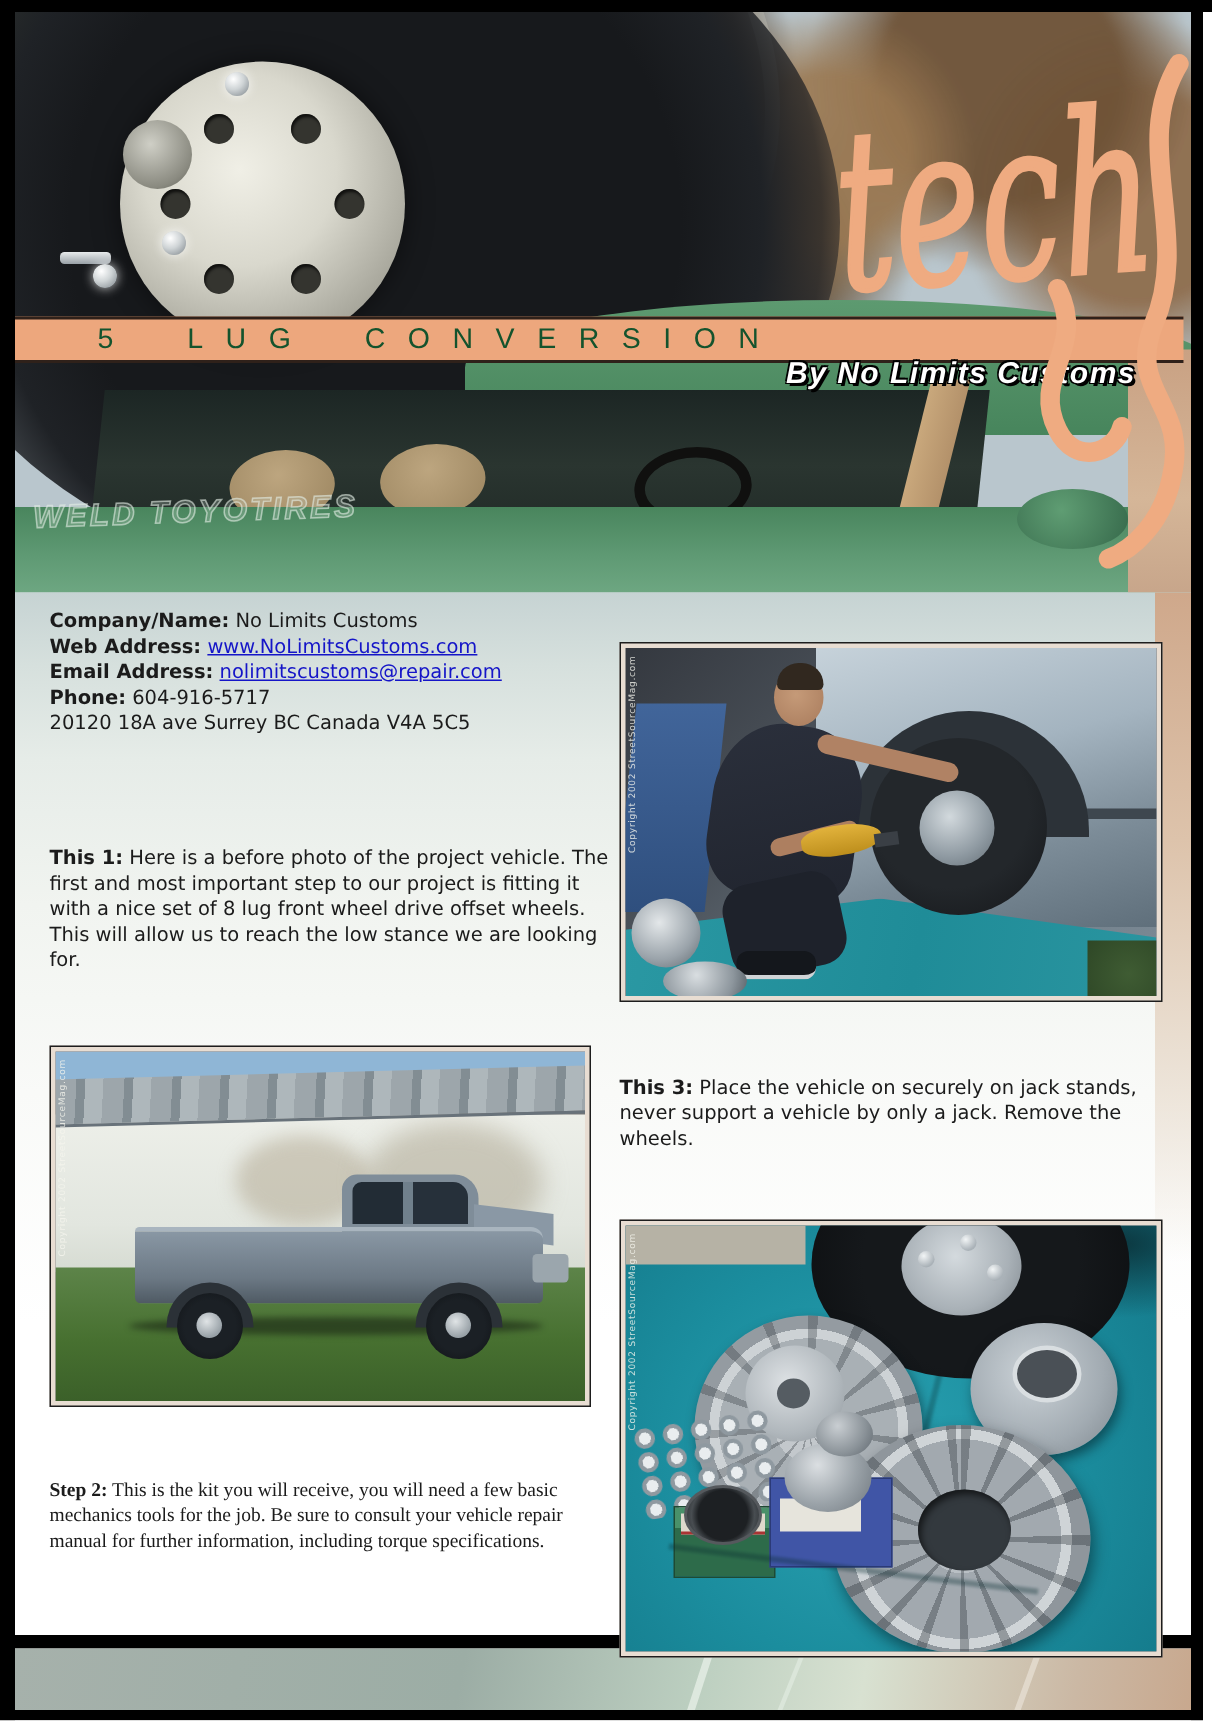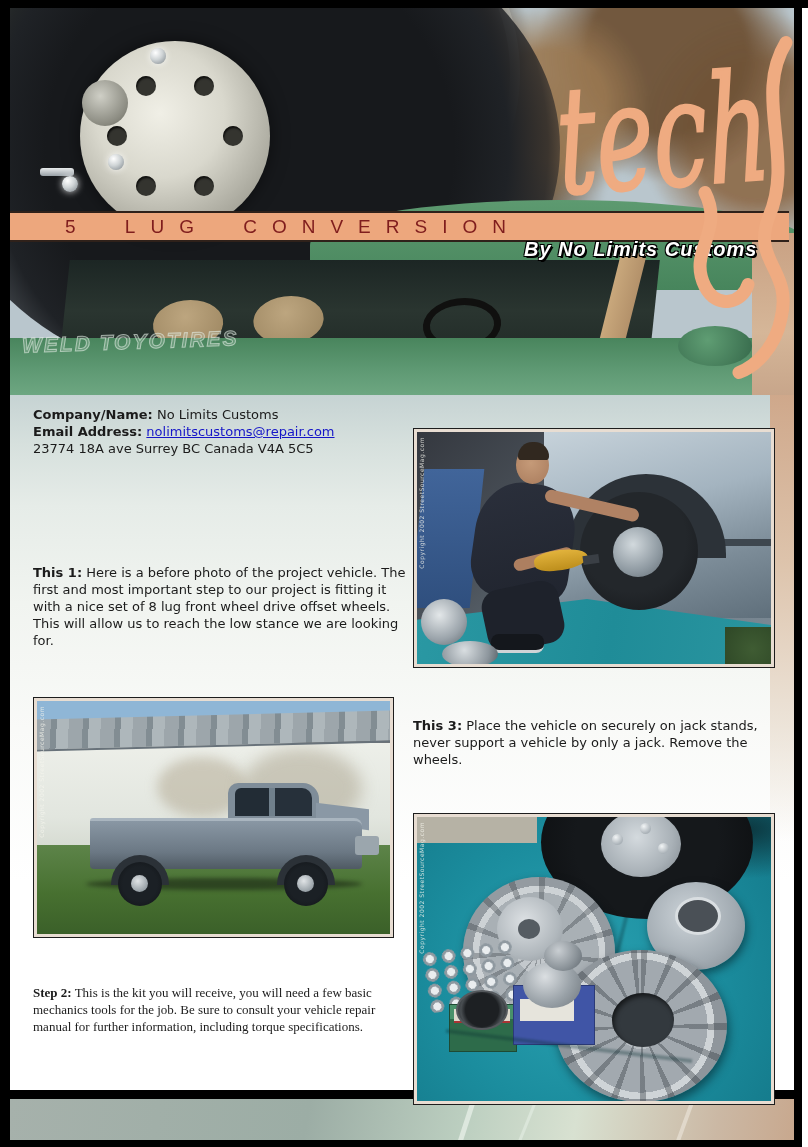"5 LUG CONVERSION" .banner-text { color: #7f1d1d -> #14532d }
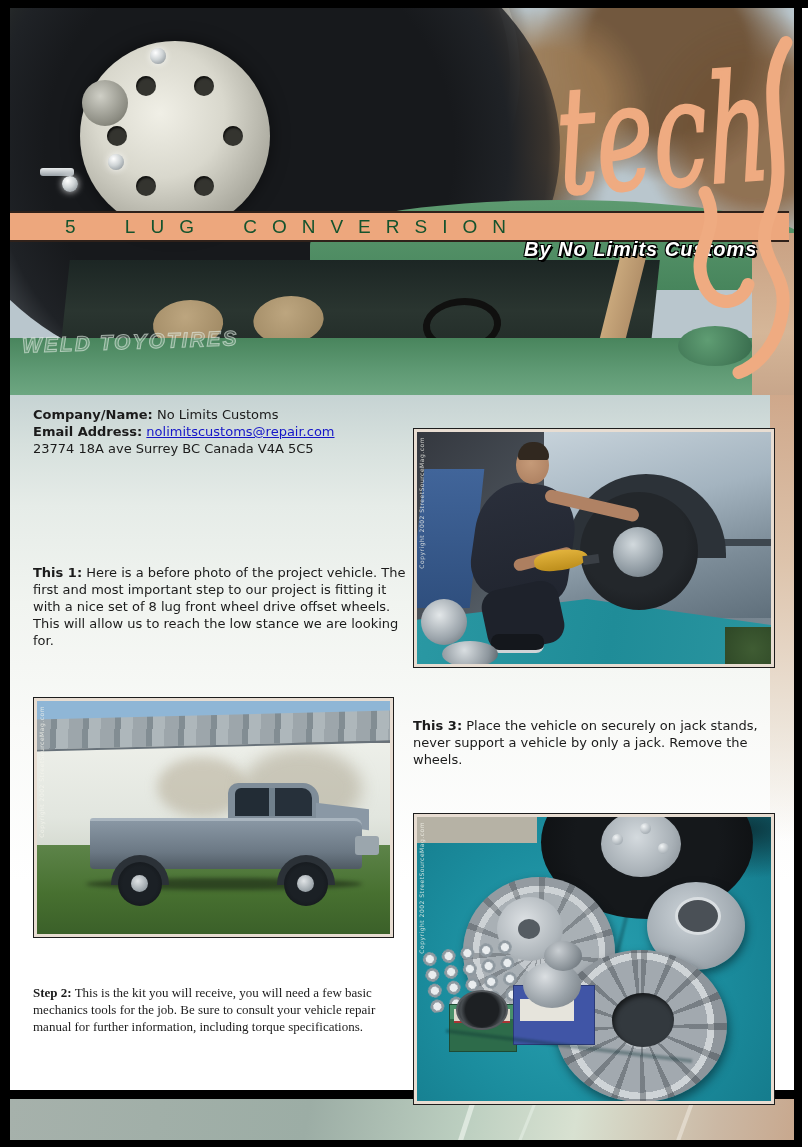"Web Address: www.NoLimitsCustoms.com" div { html: none -> <div><span>Web Address:</span> <a>www.NoLimitsCustoms.com</a></div> }
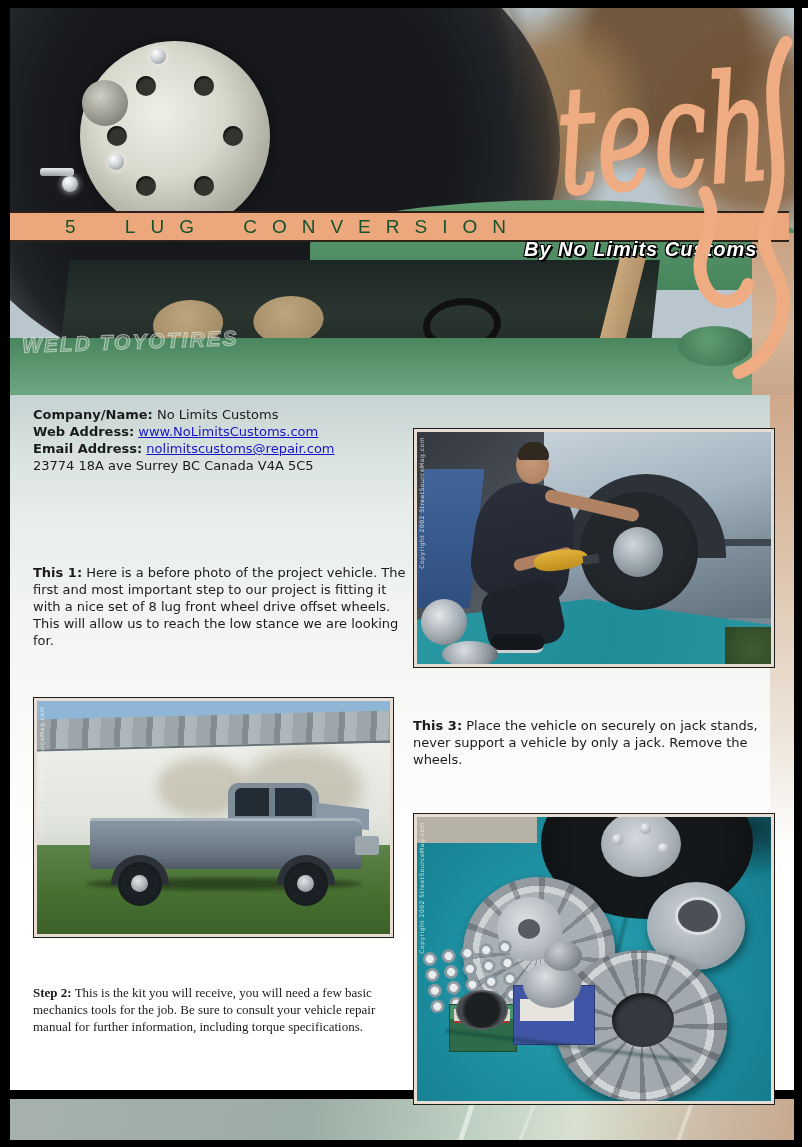"Phone: 604-916-5717" div { html: none -> <div><span>Phone:</span> <span>604-916-5717</span></div> }
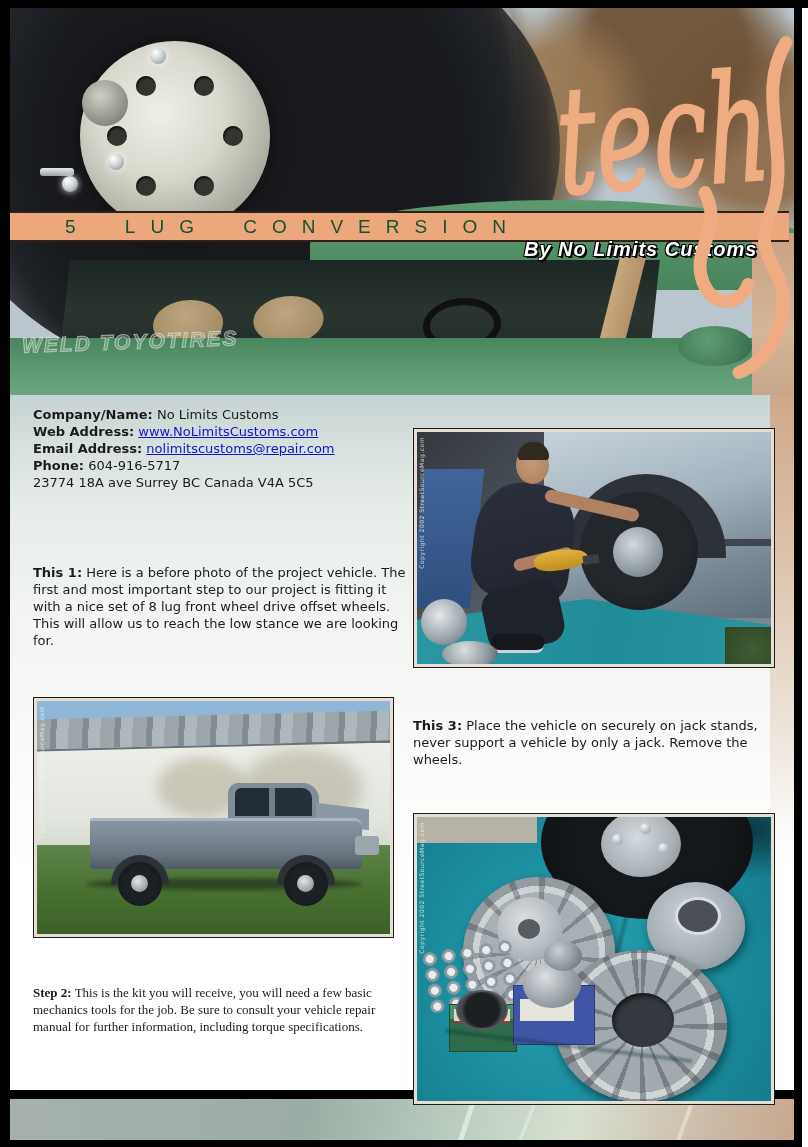"23774 18A ave Surrey BC" div { text: 23774 -> 20120 }
